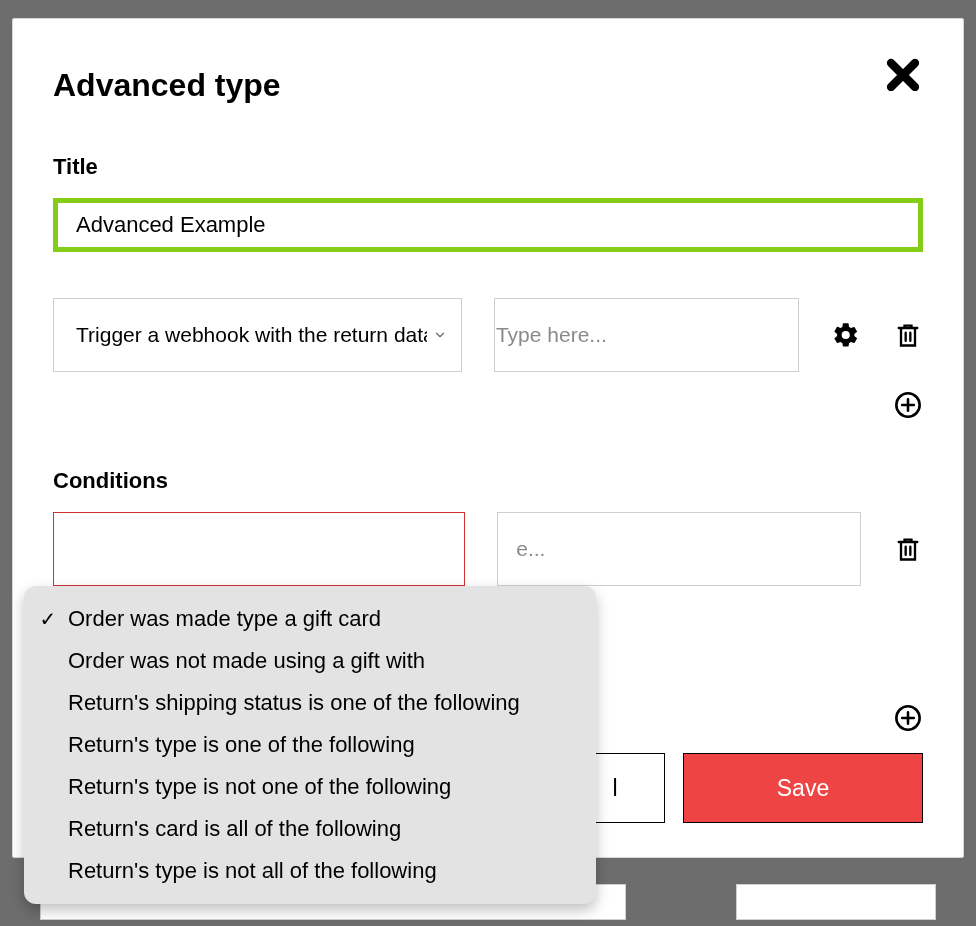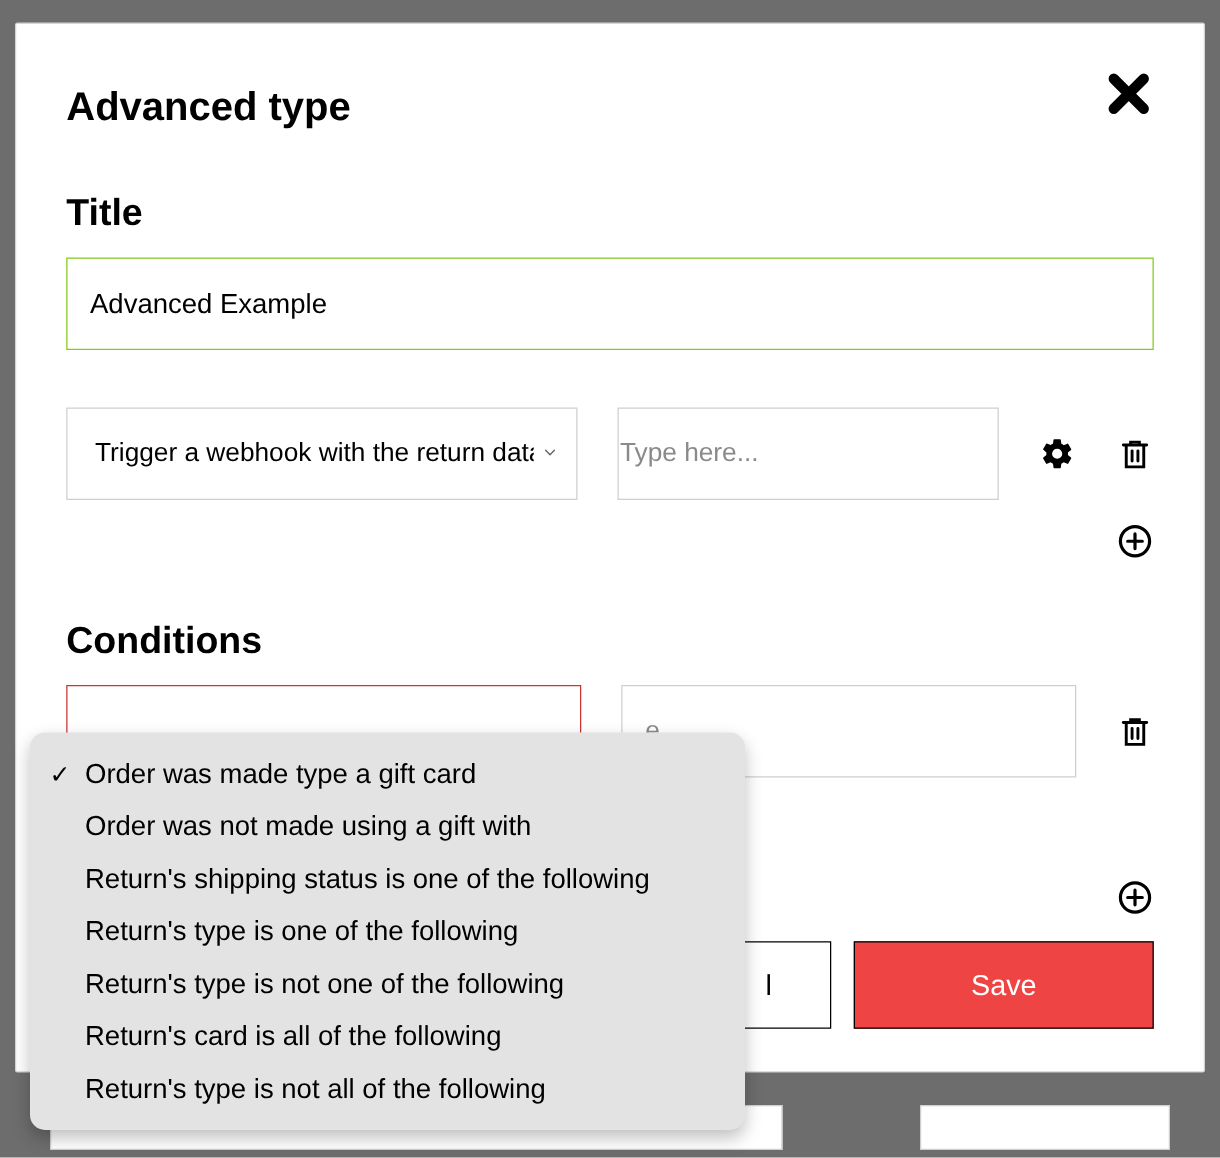"Title" .section-label { font-size: 30px -> 22px }
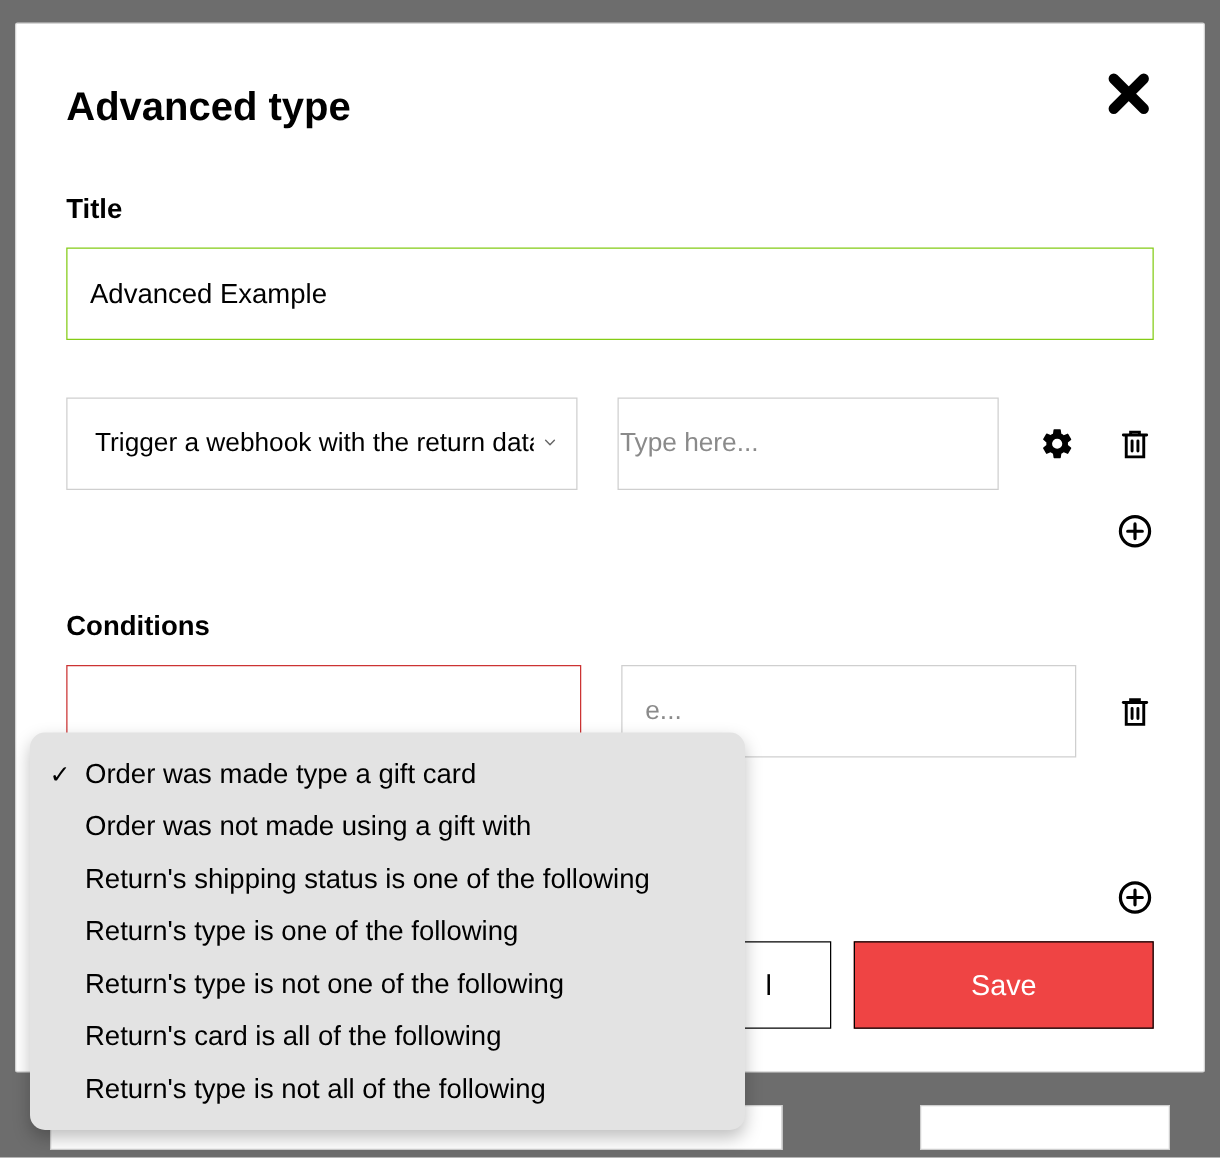"Advanced Example" .title-input { border: 1px solid #84cc16 -> 5px solid #84cc16; height: 74px -> 54px }
